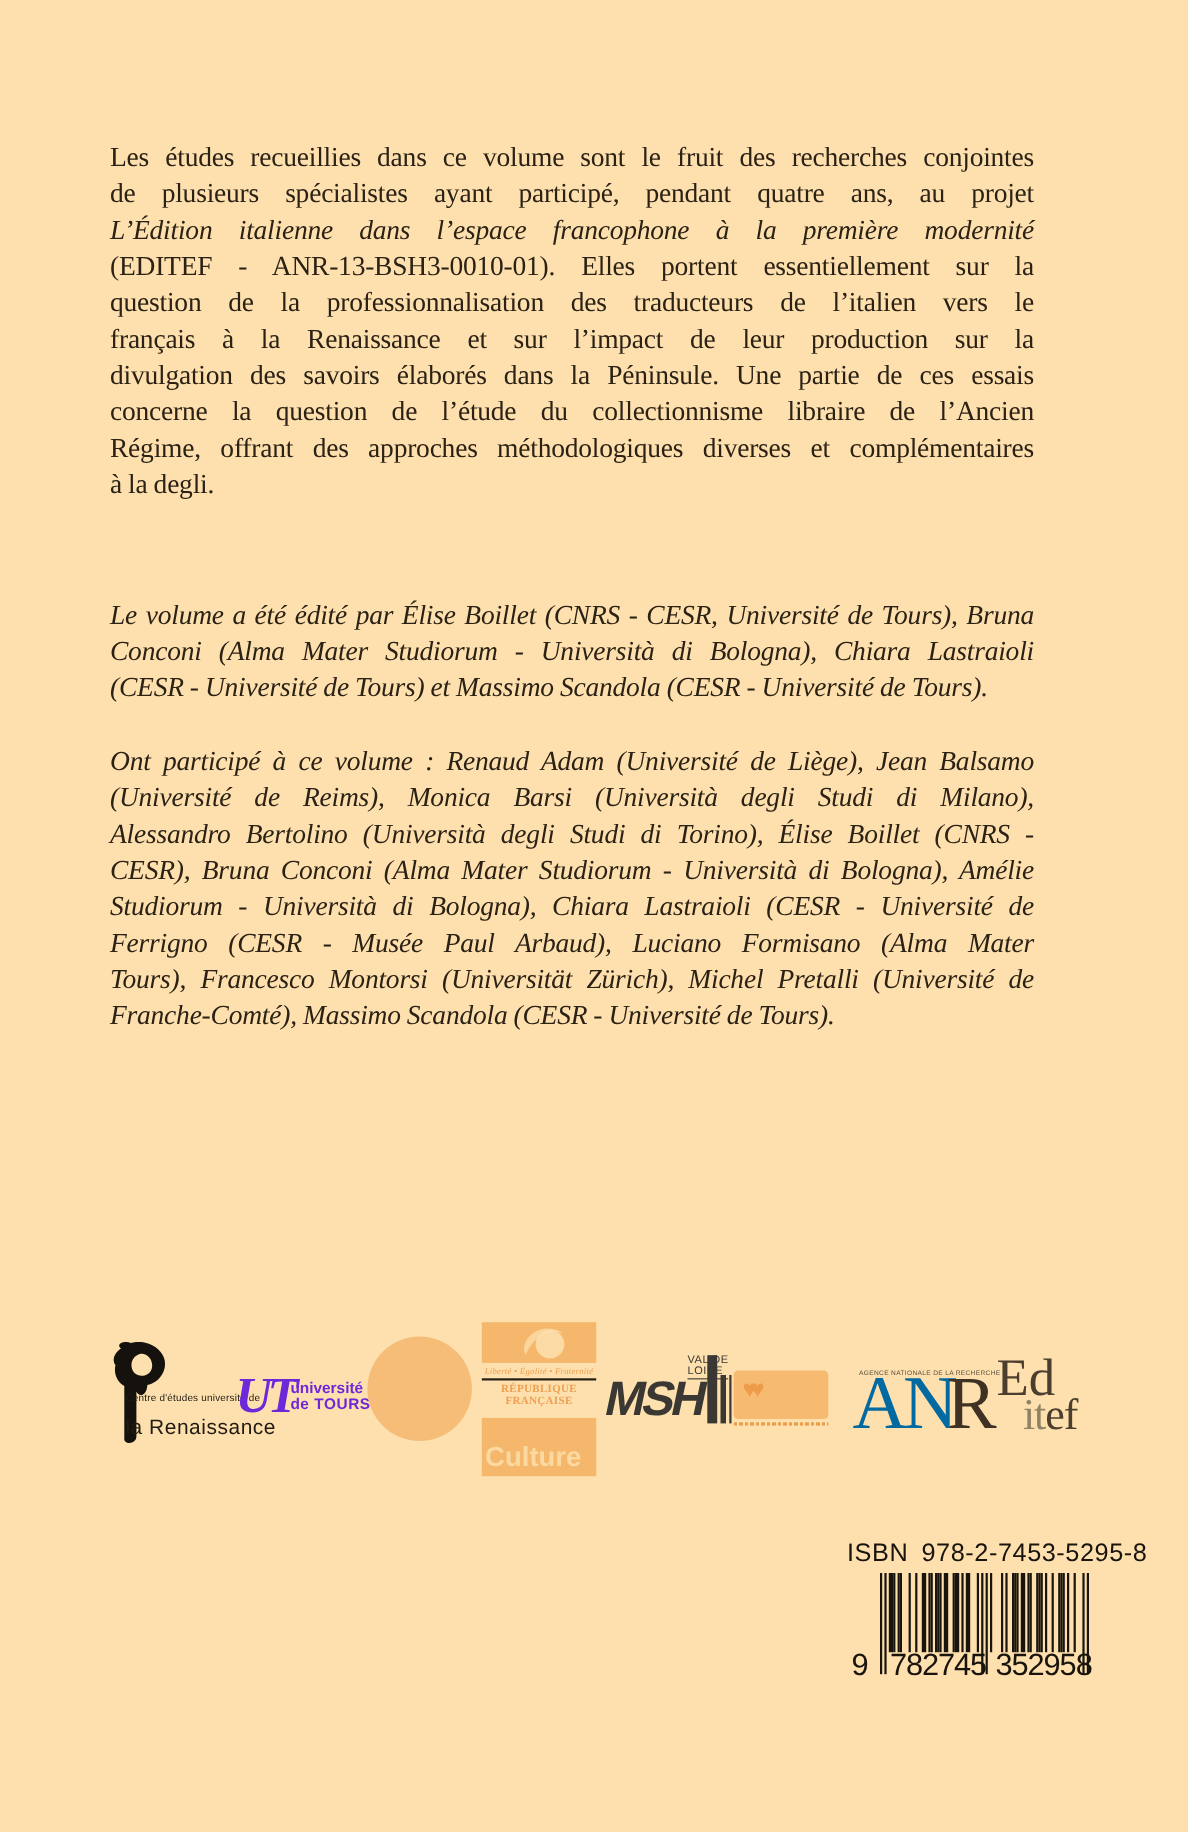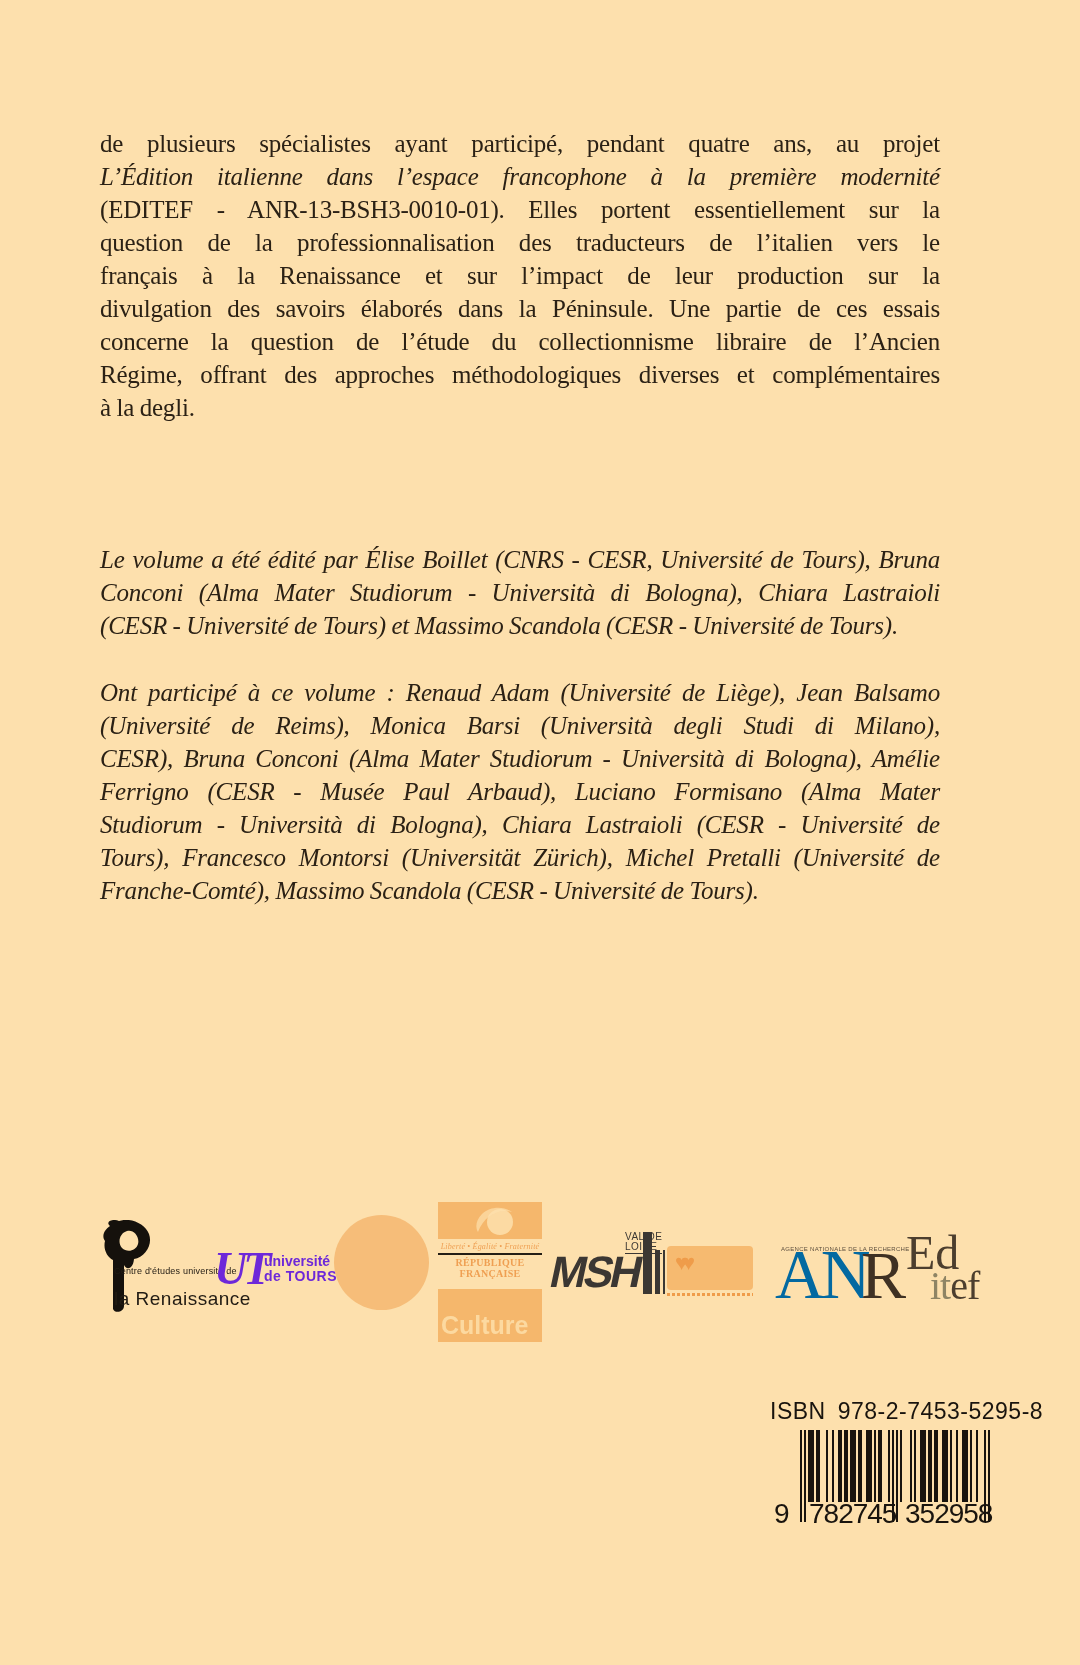"Les études recueillies dans ce" div.jline { html: none -> <div>Les études recueillies dans ce volume sont le fruit des recherches conjointes</div> }
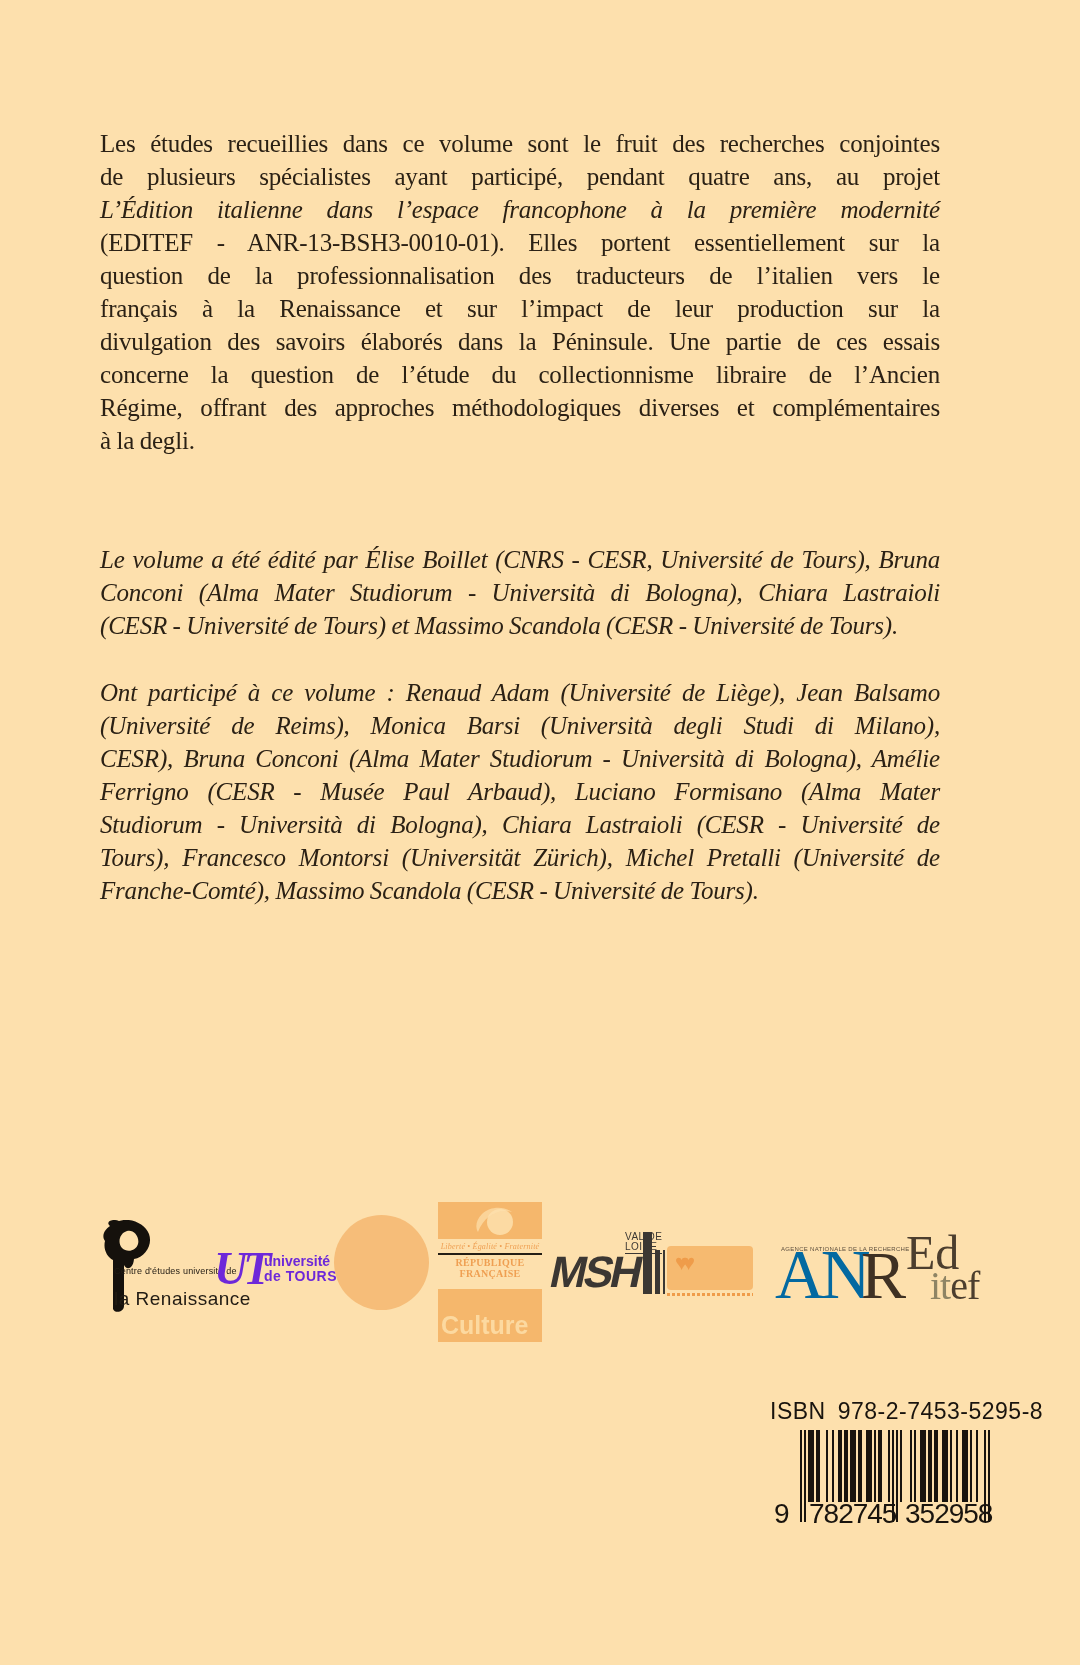"Alessandro Bertolino (Università degli" div.jline { html: none -> <div>Alessandro Bertolino (Università degli Studi di Torino), Élise Boillet (CNRS -</div> }
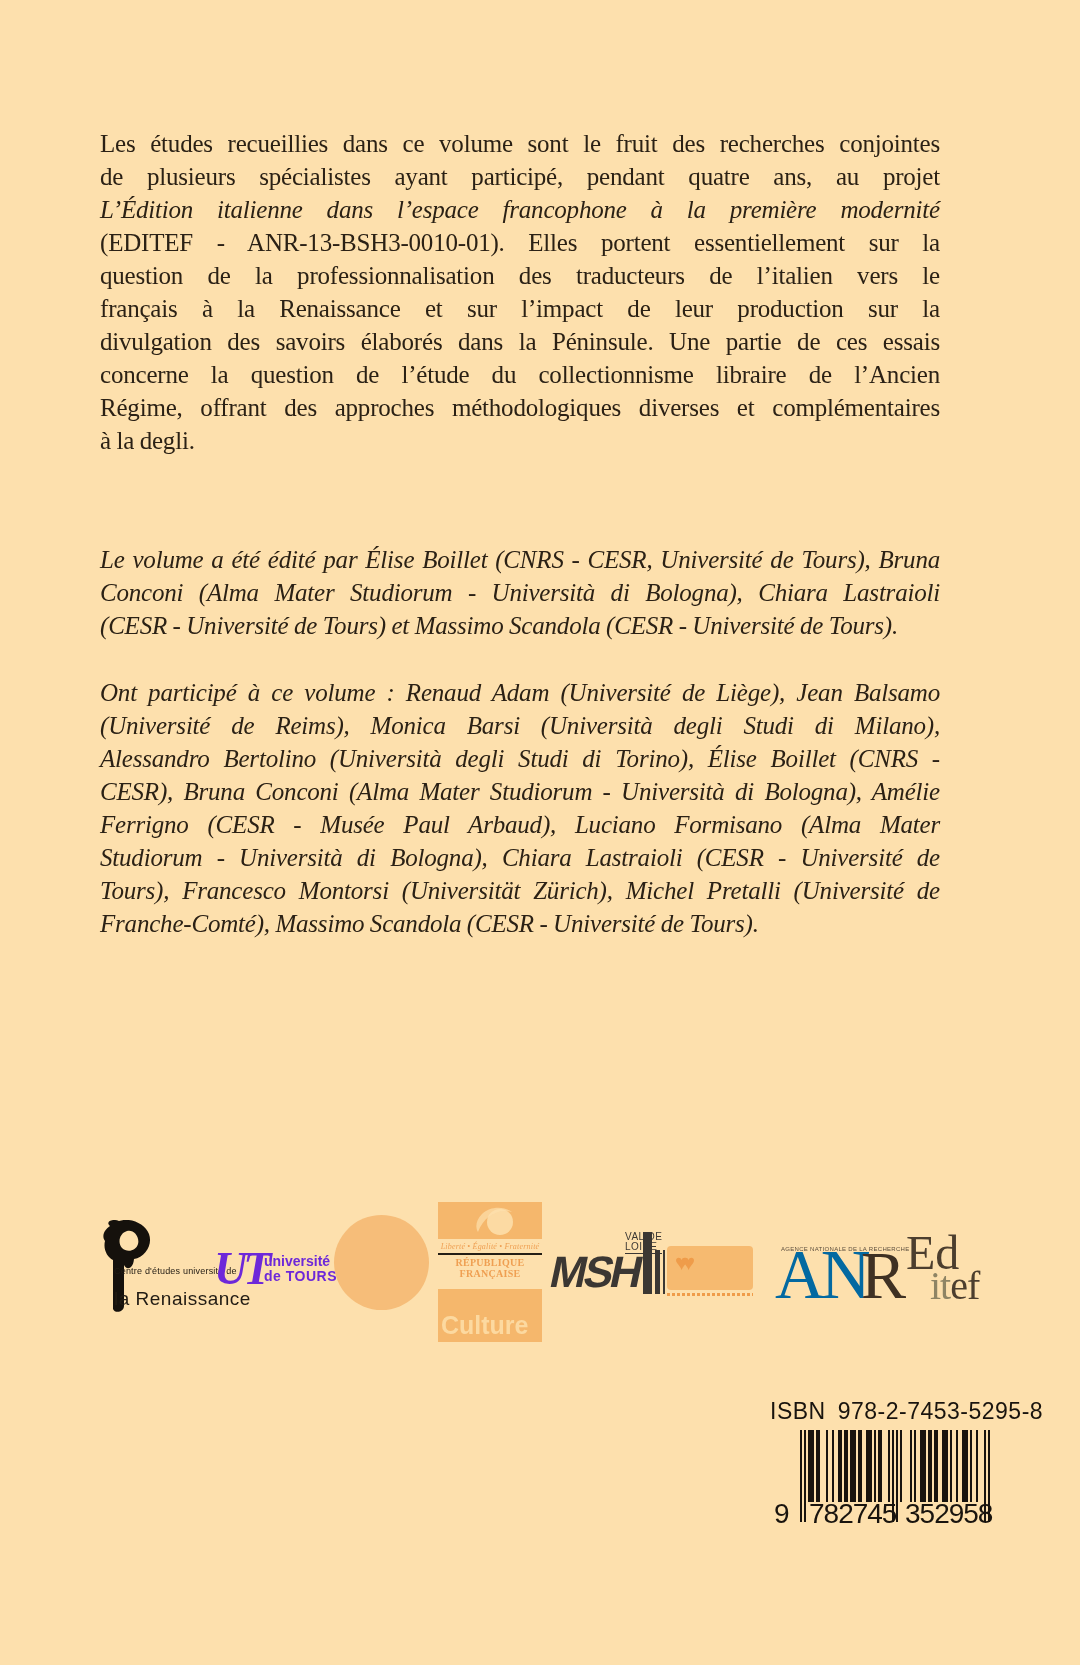"Ferrigno (CESR - Musée Paul" div.jline { order: before "Studiorum - Università di Bologna)," -> after "Studiorum - Università di Bologna)," }
